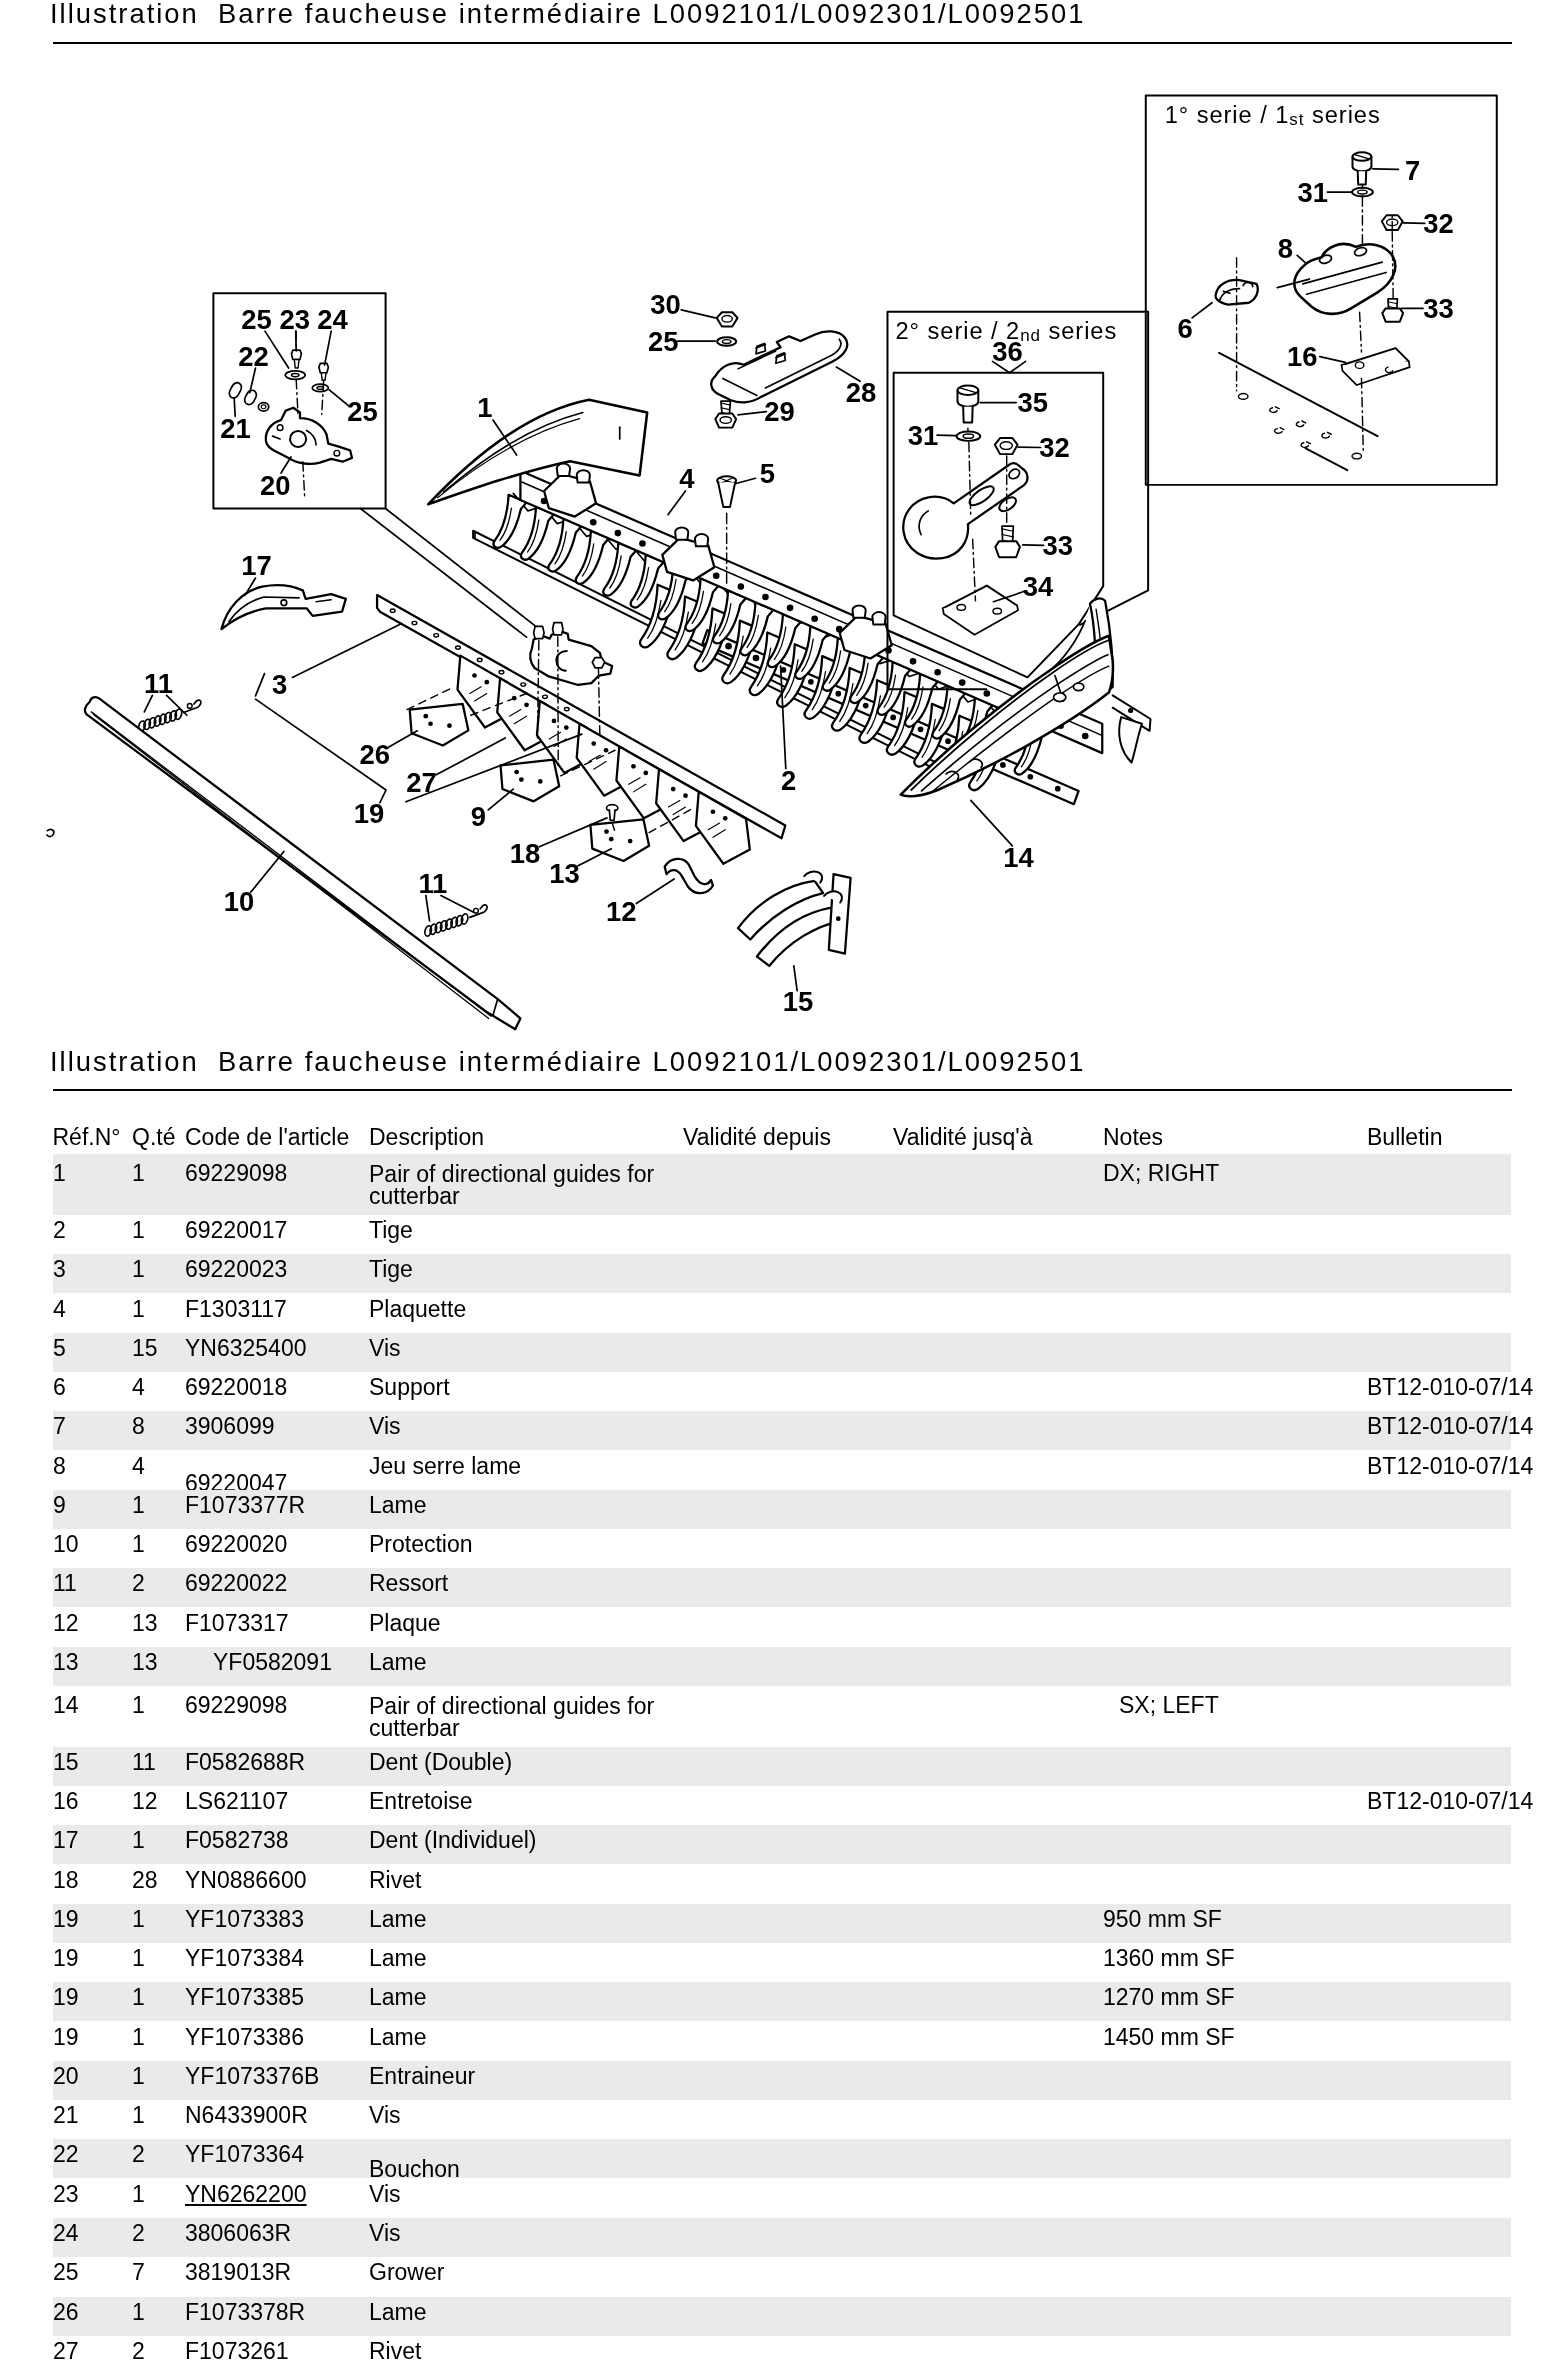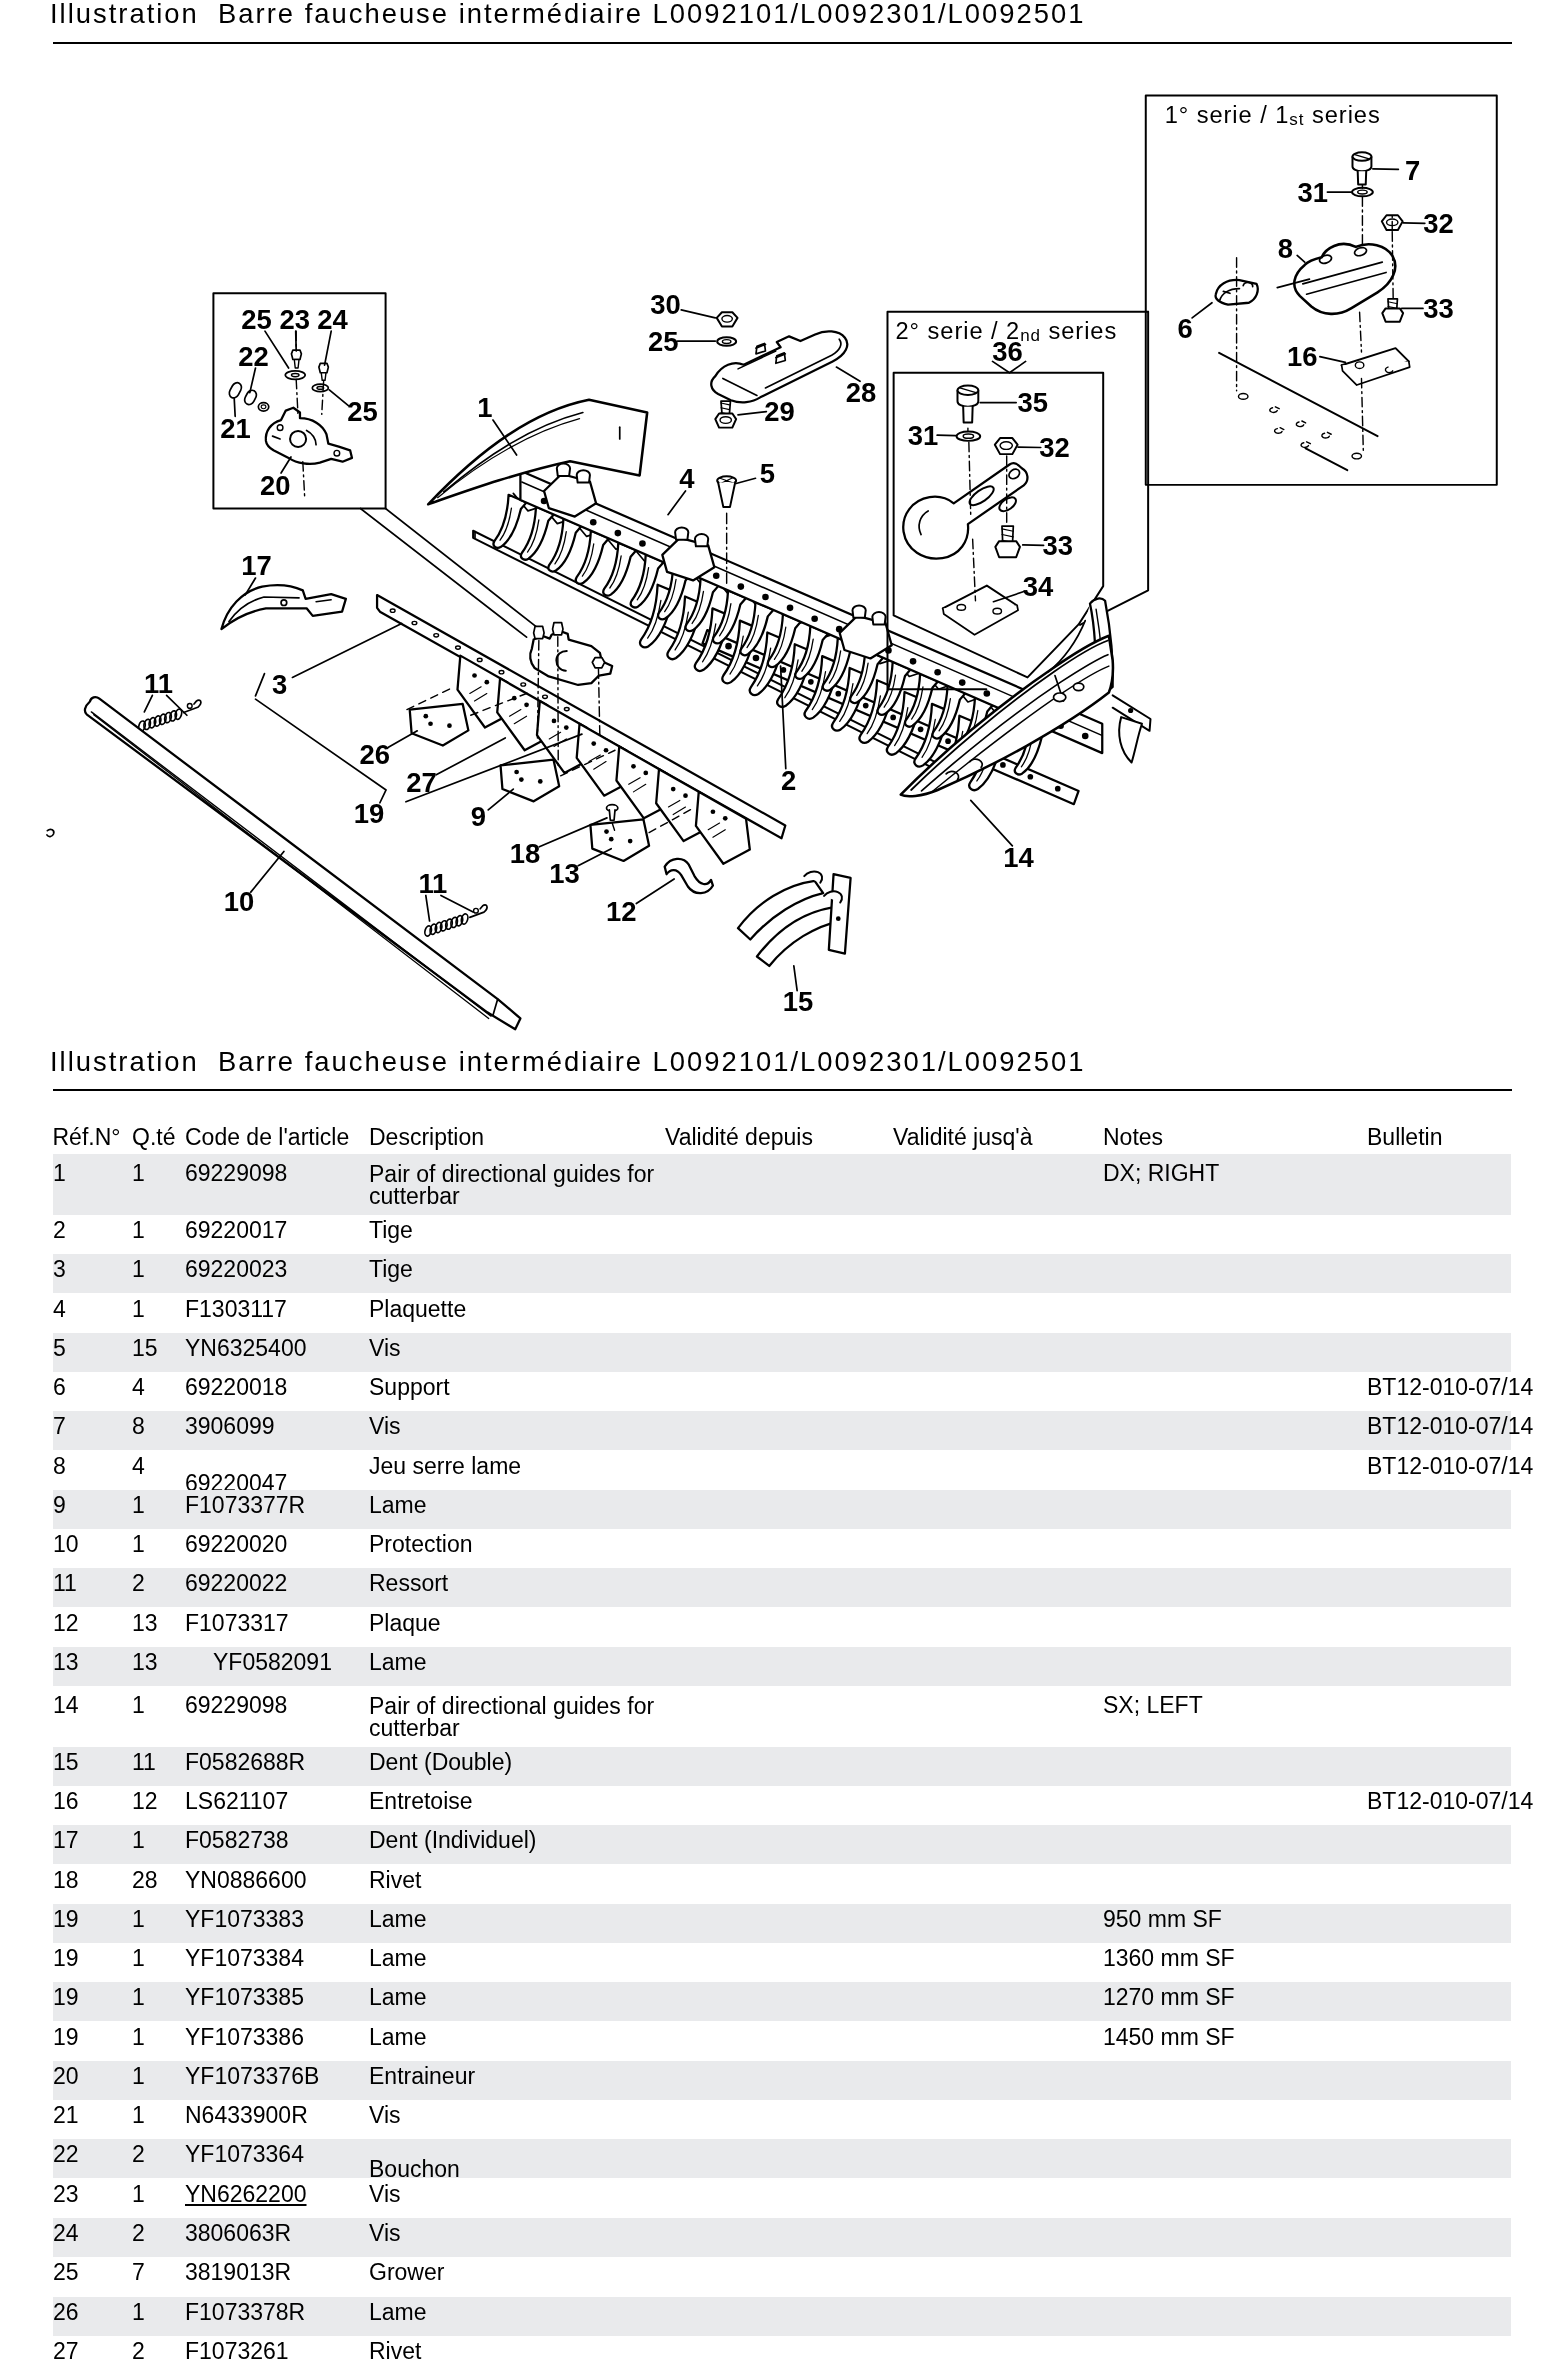"Validité depuis" .c4 { left: 612px -> 630px }
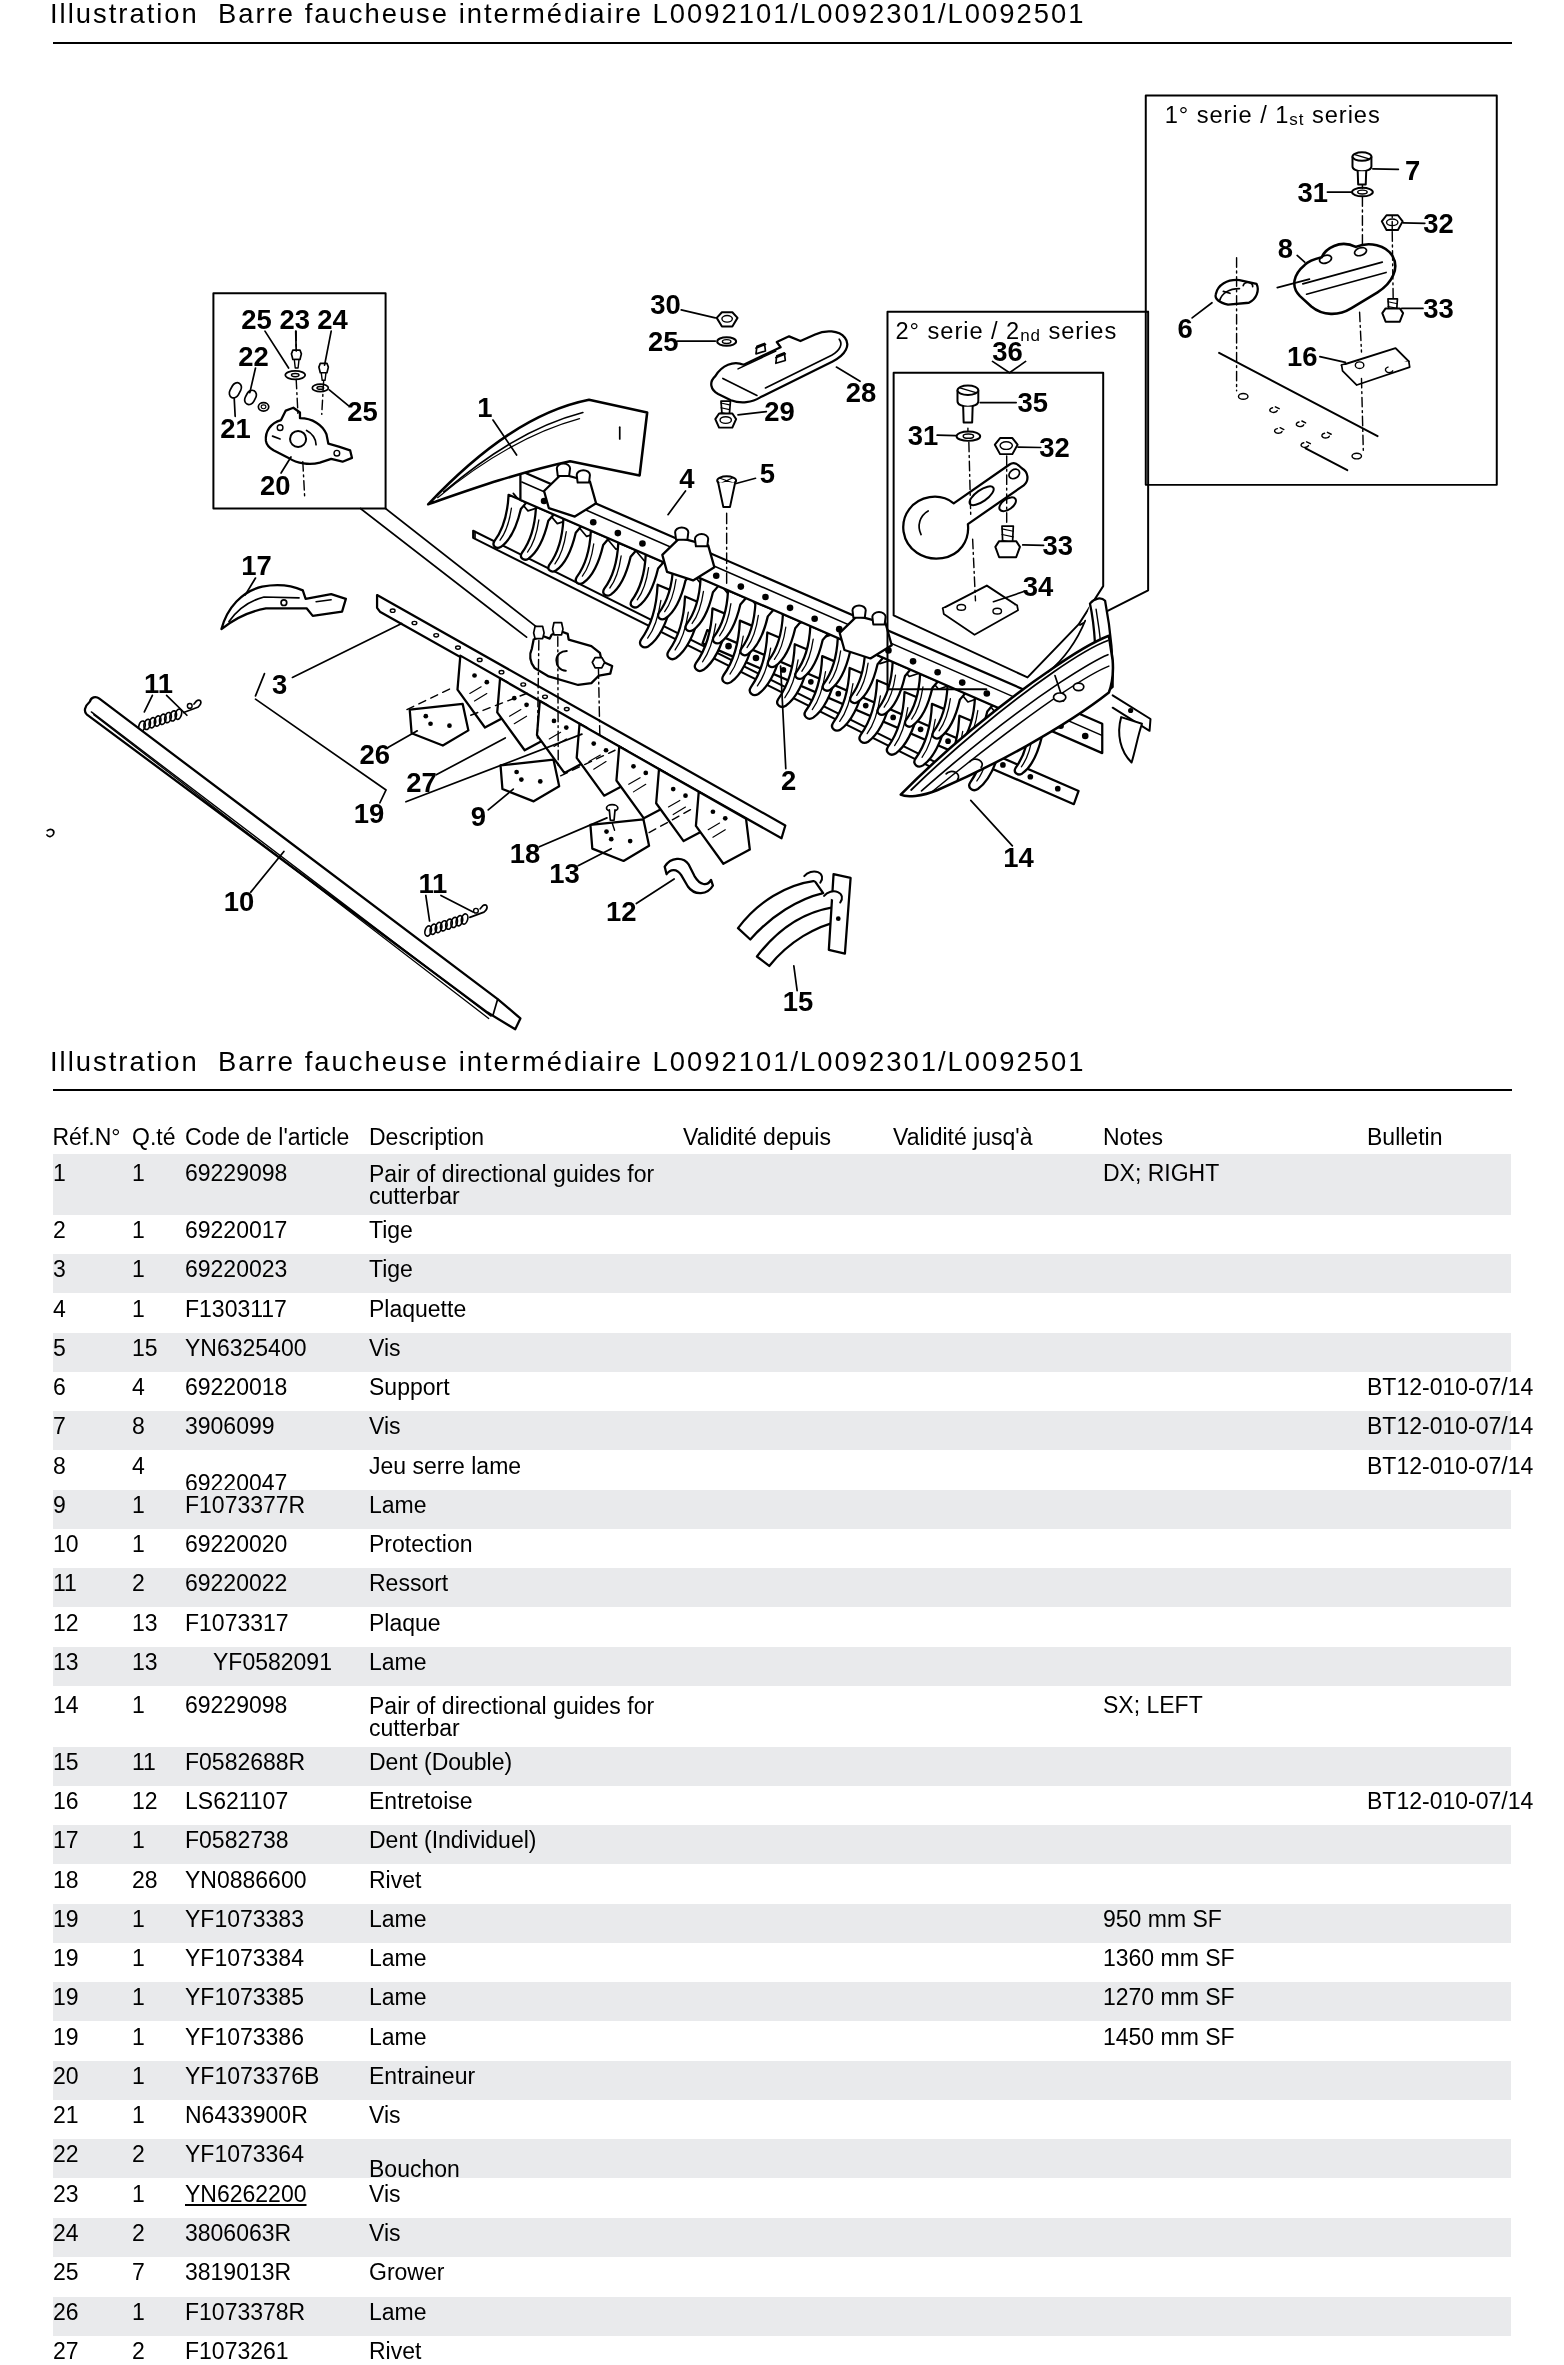"SX; LEFT" span.c { margin-left: none -> 16px }
